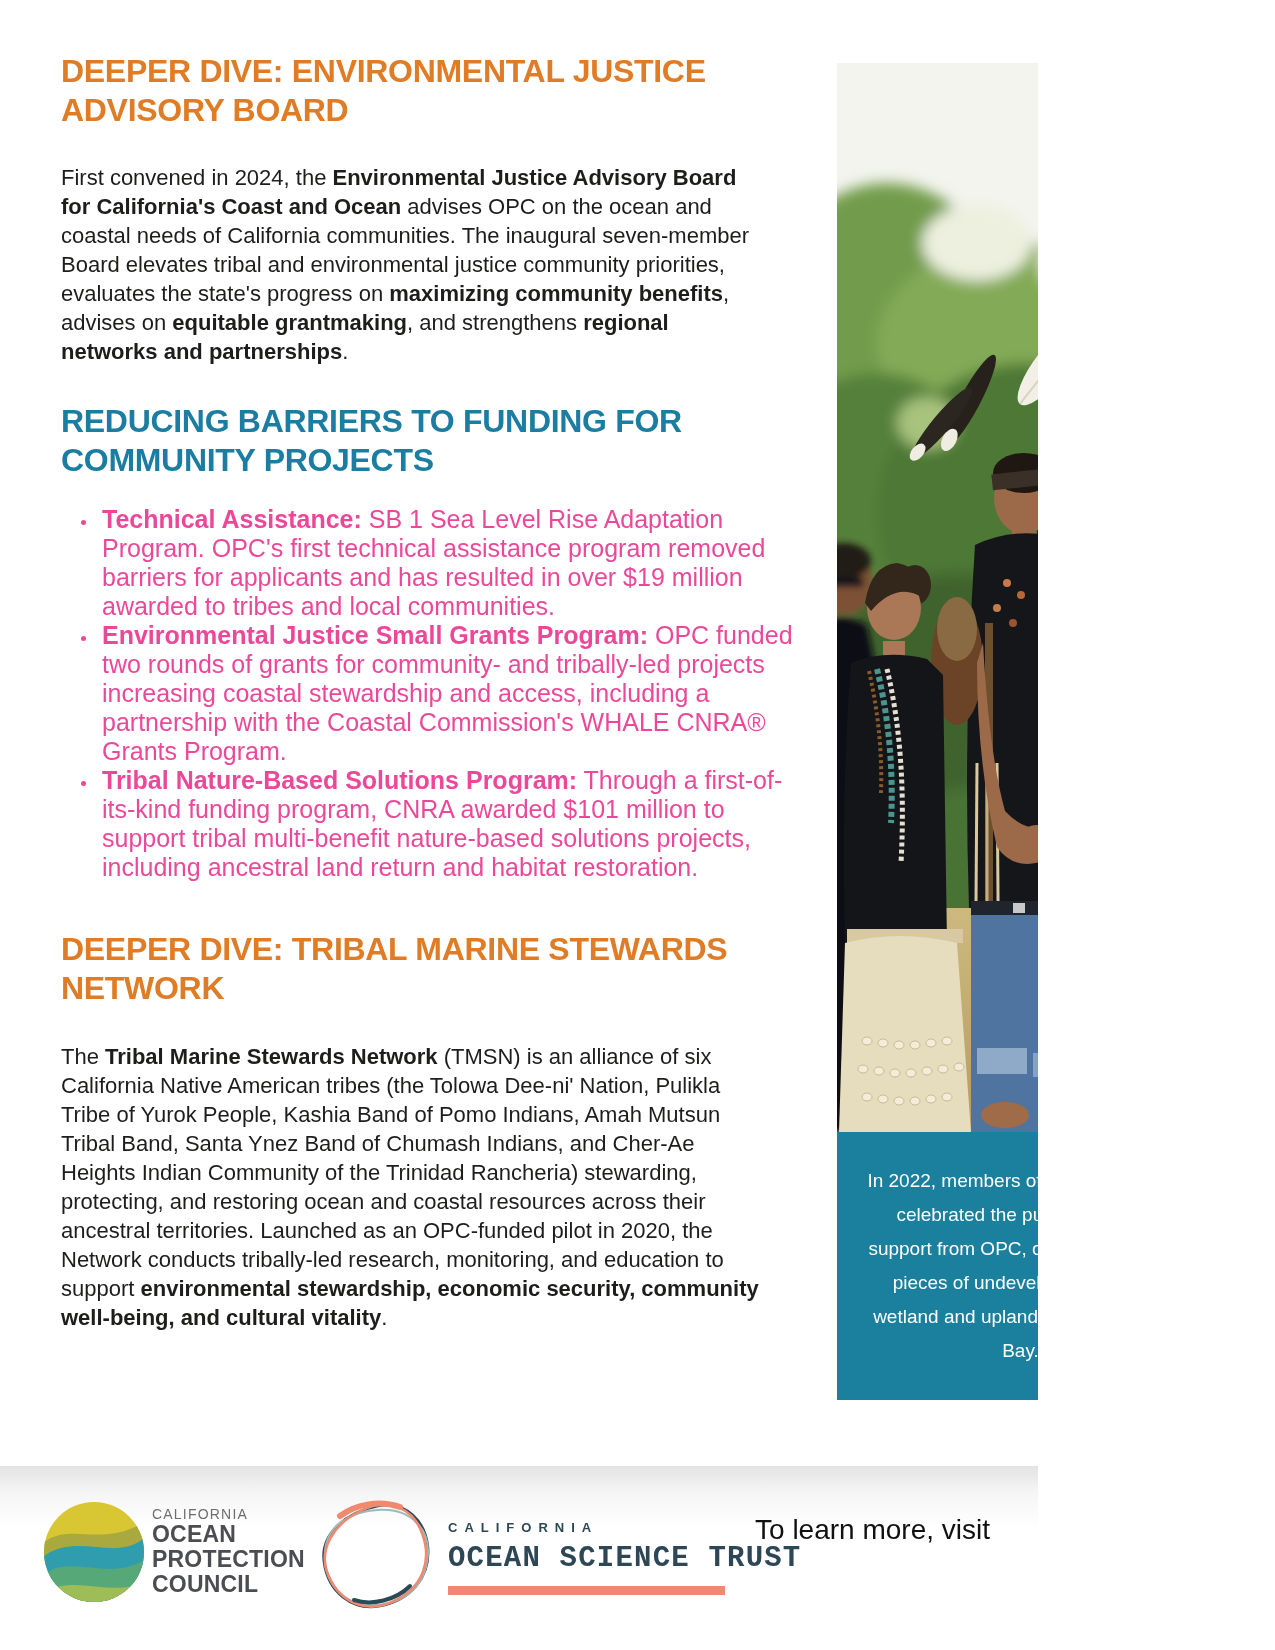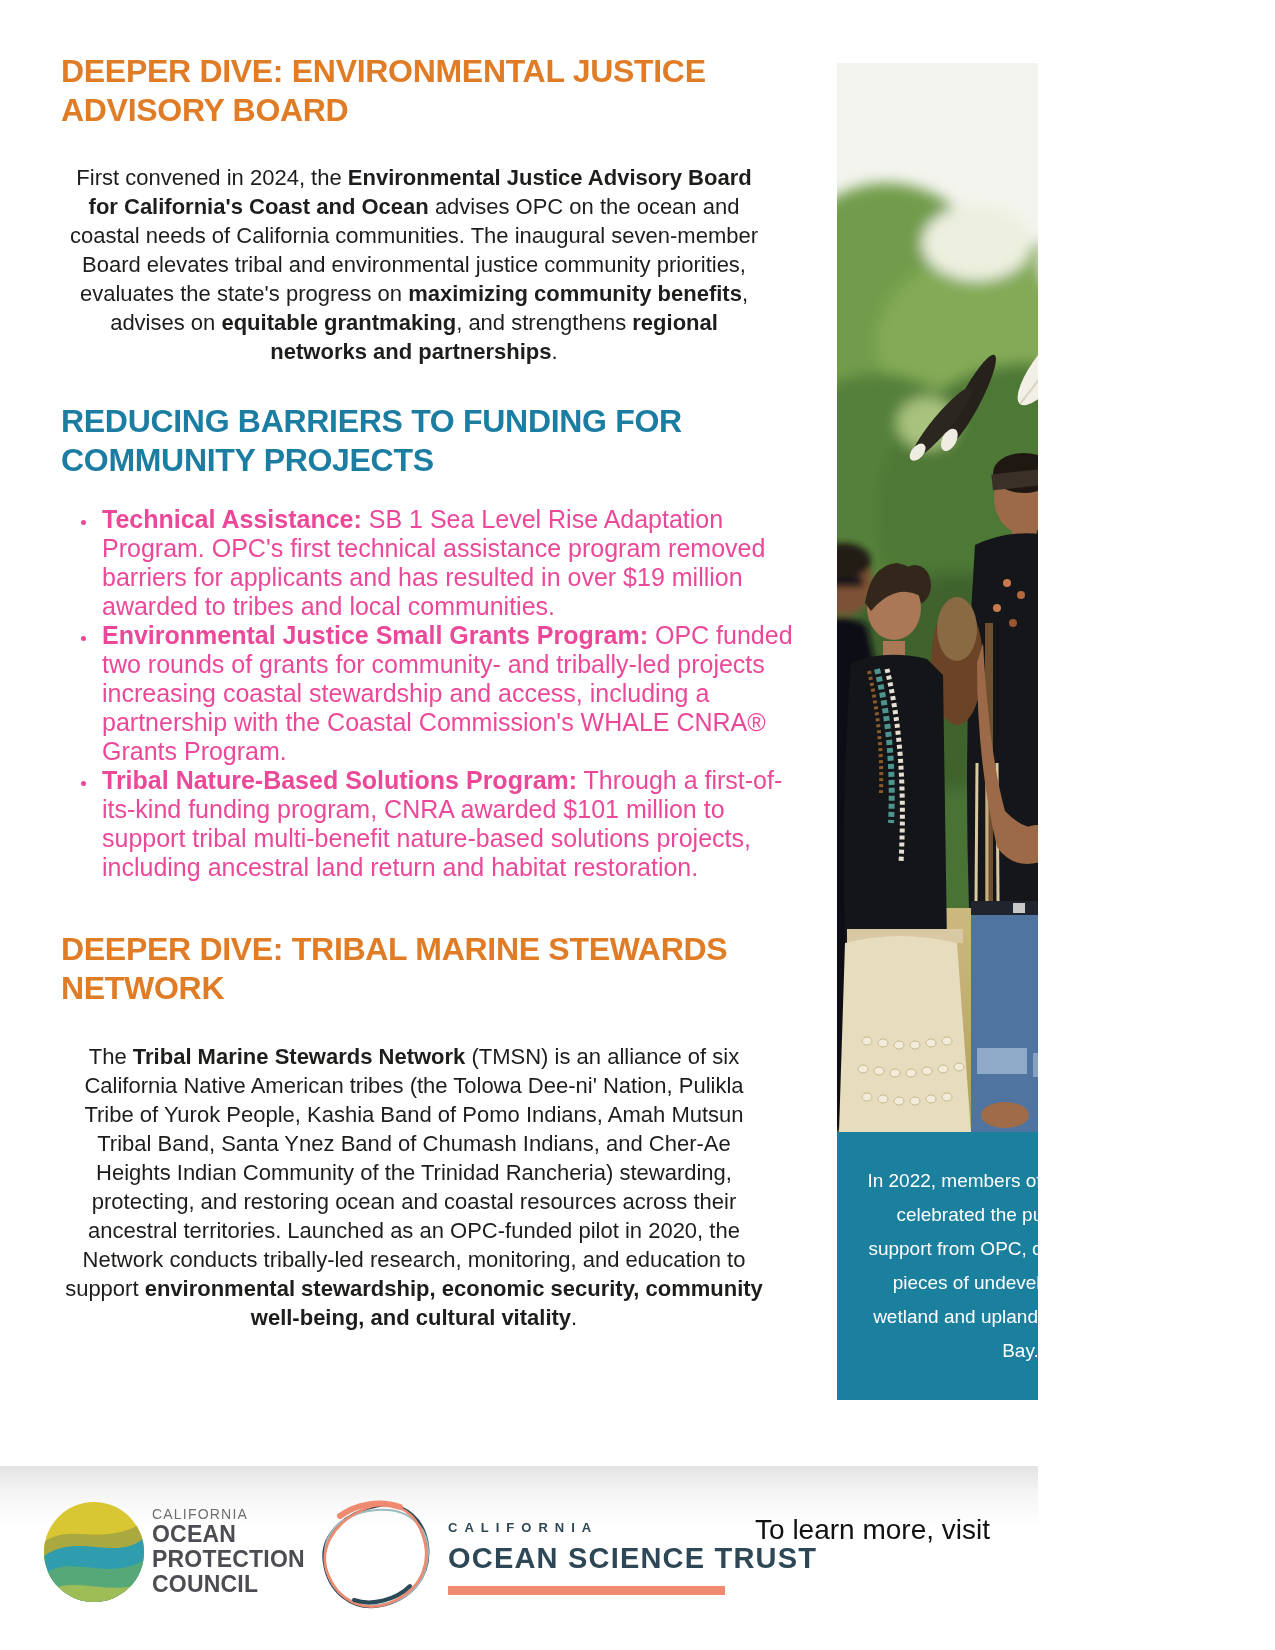"First convened in 2024, the" .bodytext { text-align: center -> none }
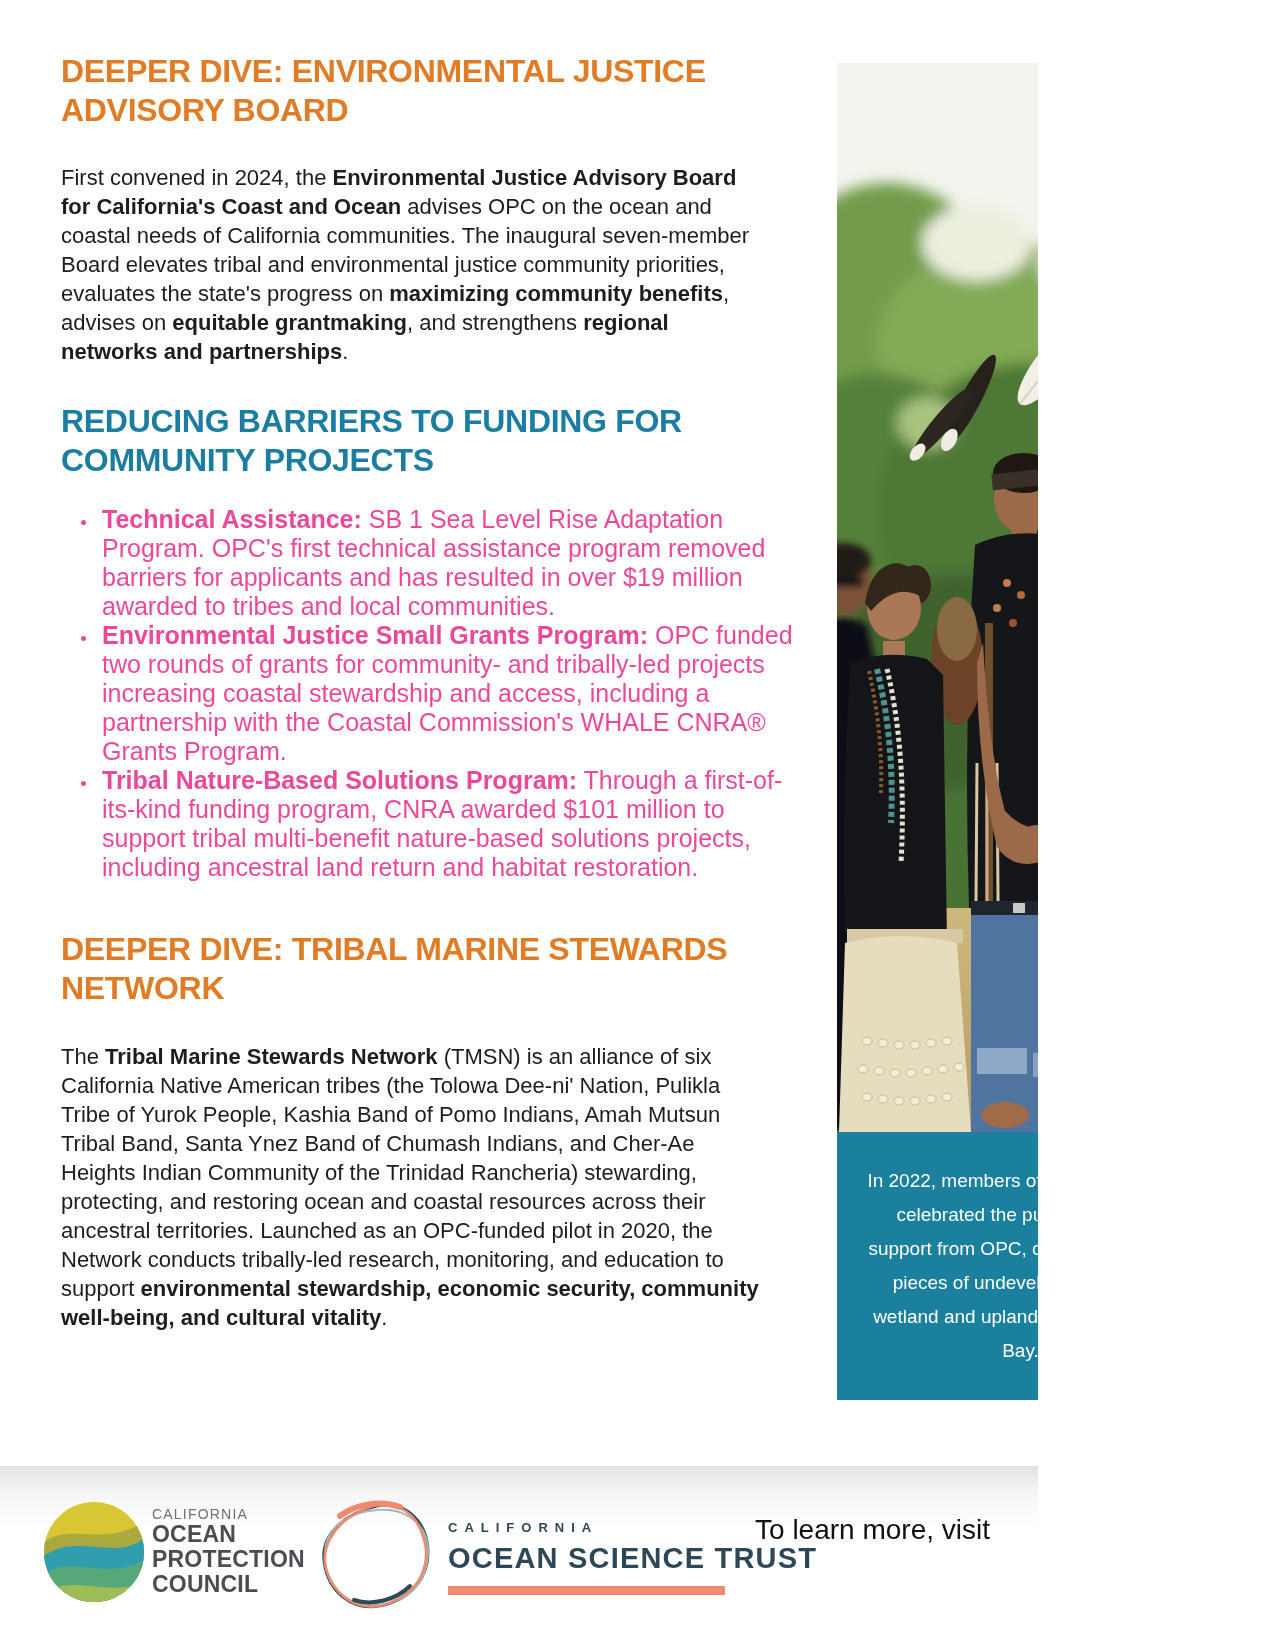"OCEAN SCIENCE TRUST" .ost-name { font-family: none -> Liberation Mono, monospace }
